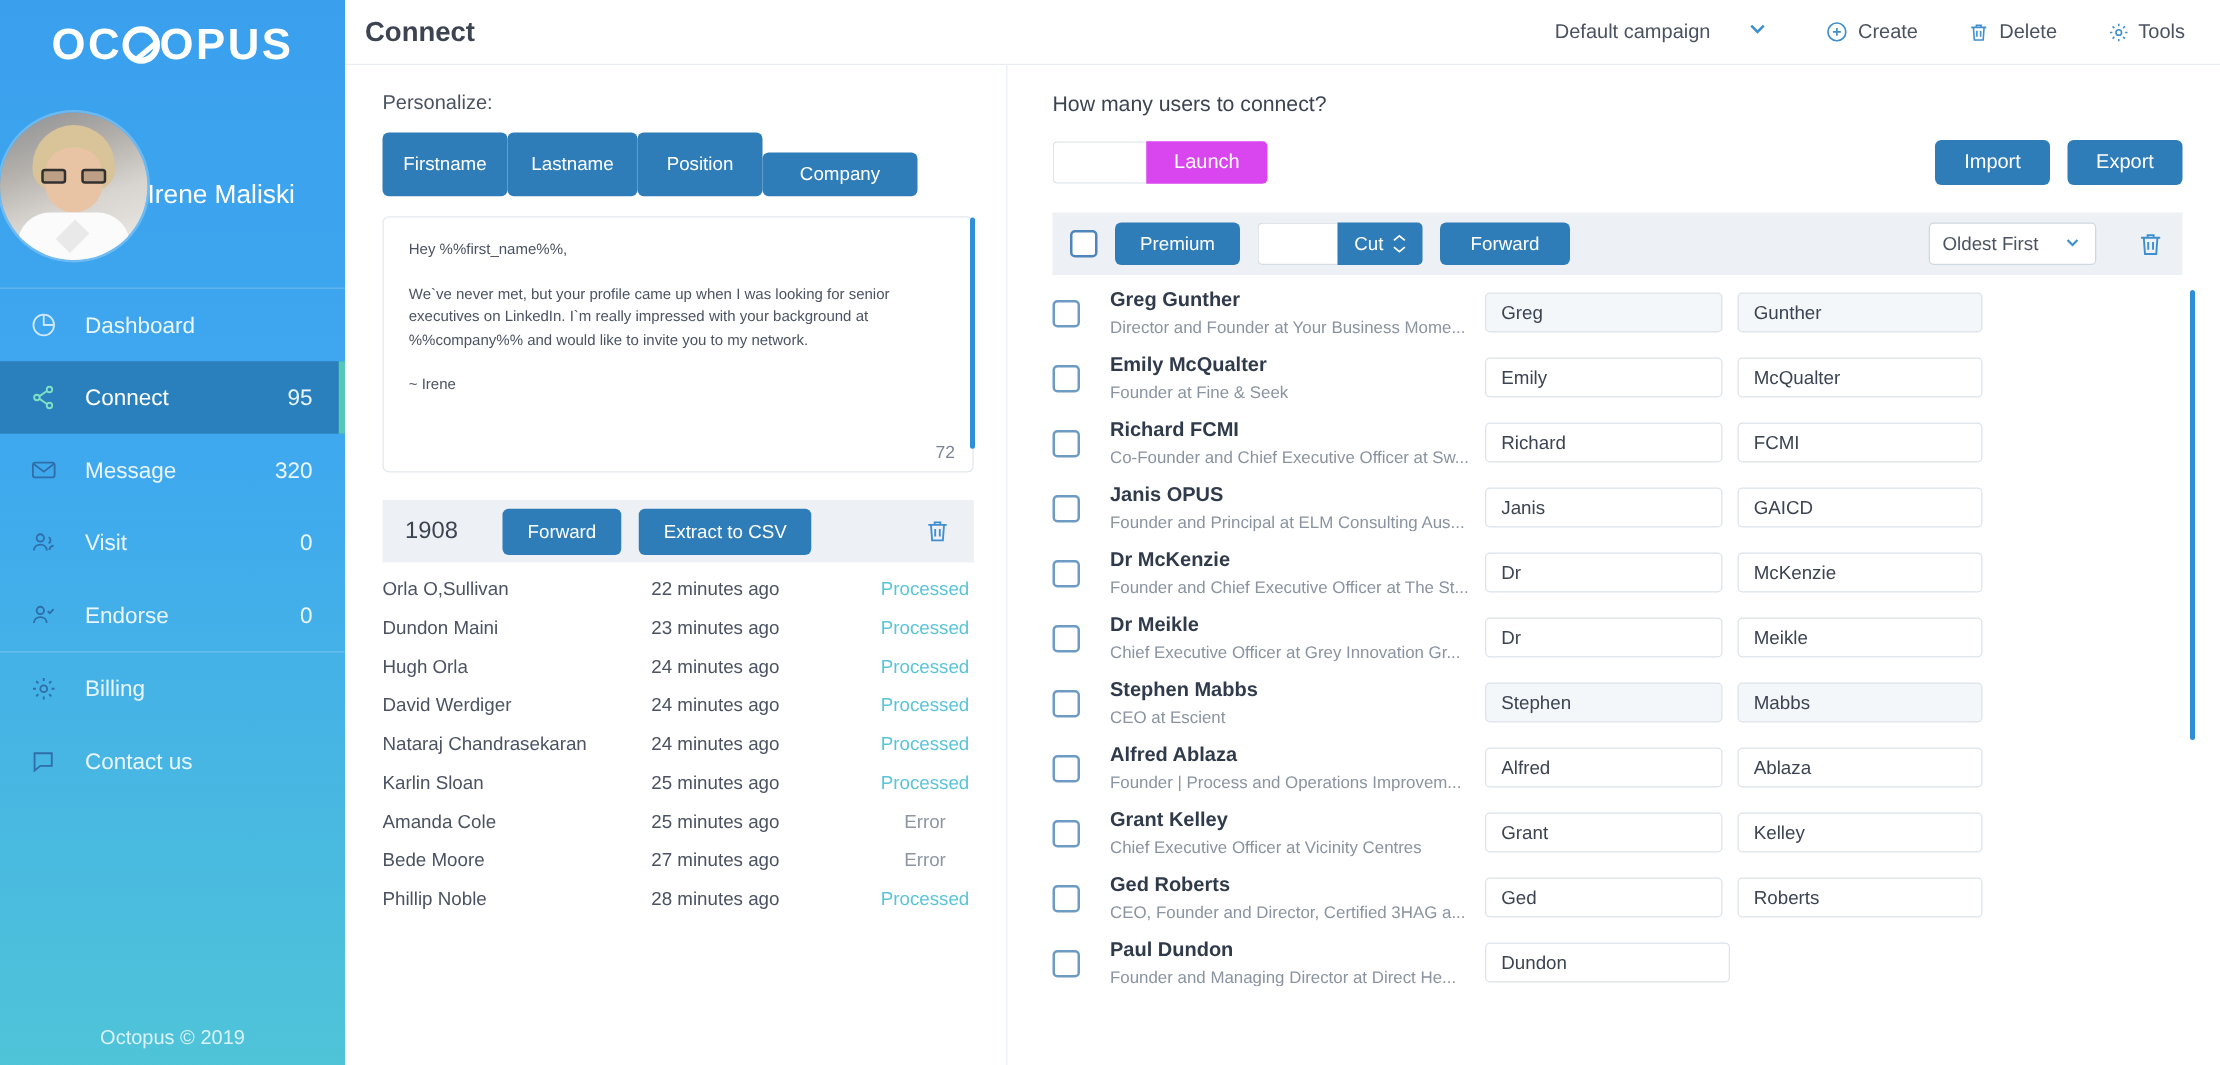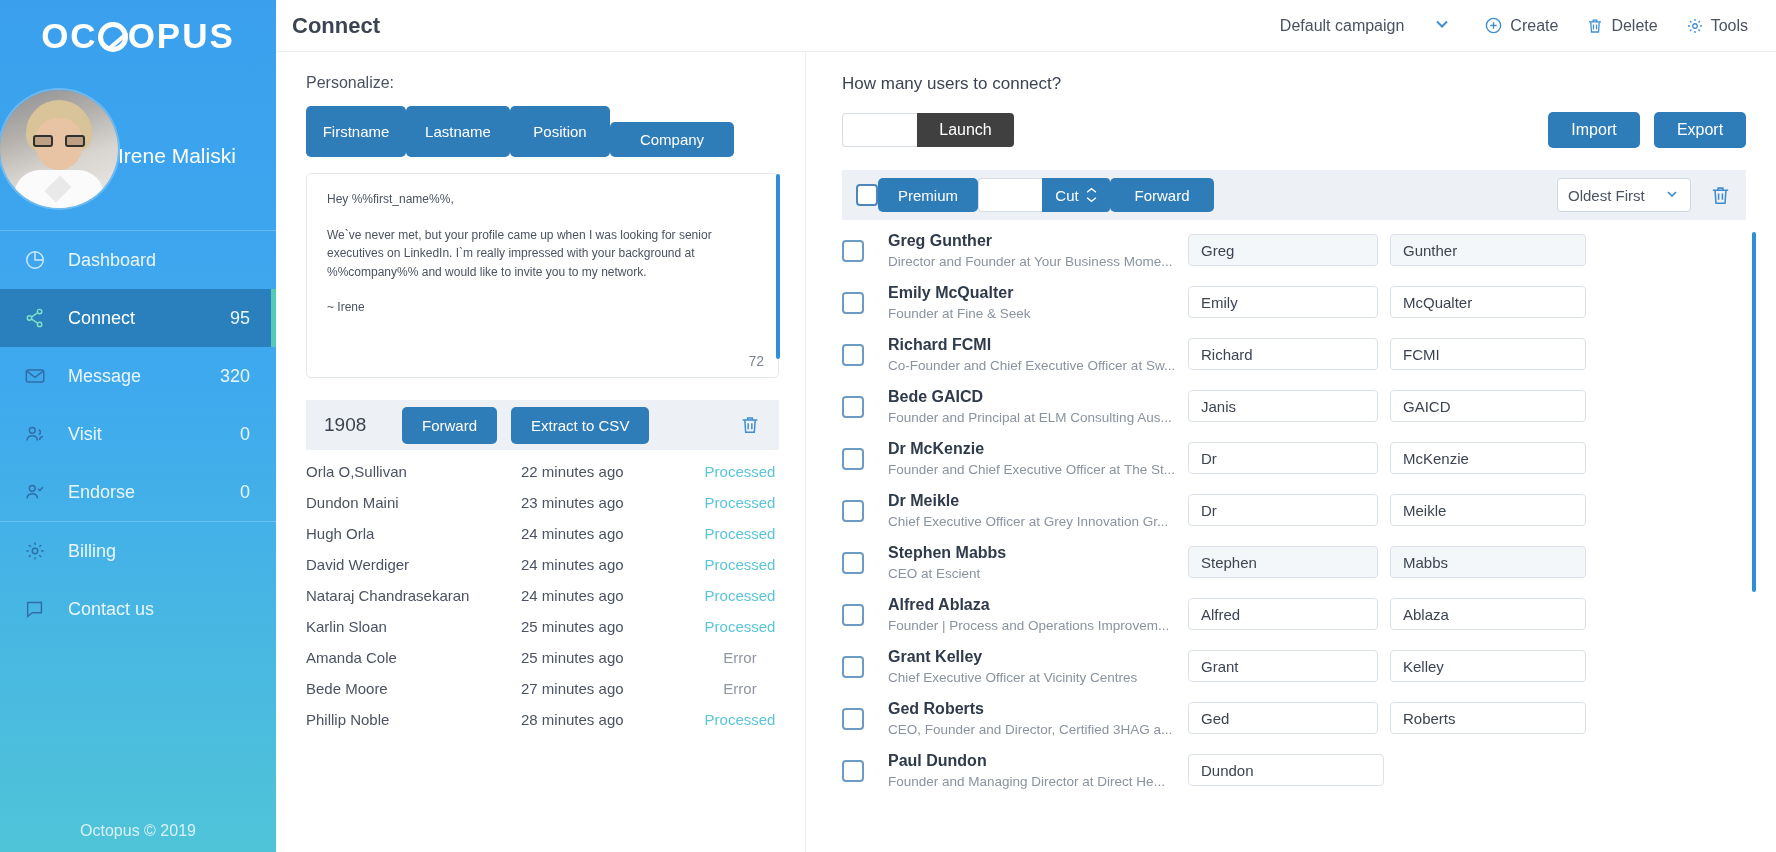"Default campaign" .topbar-right { gap: 0 -> 12px }
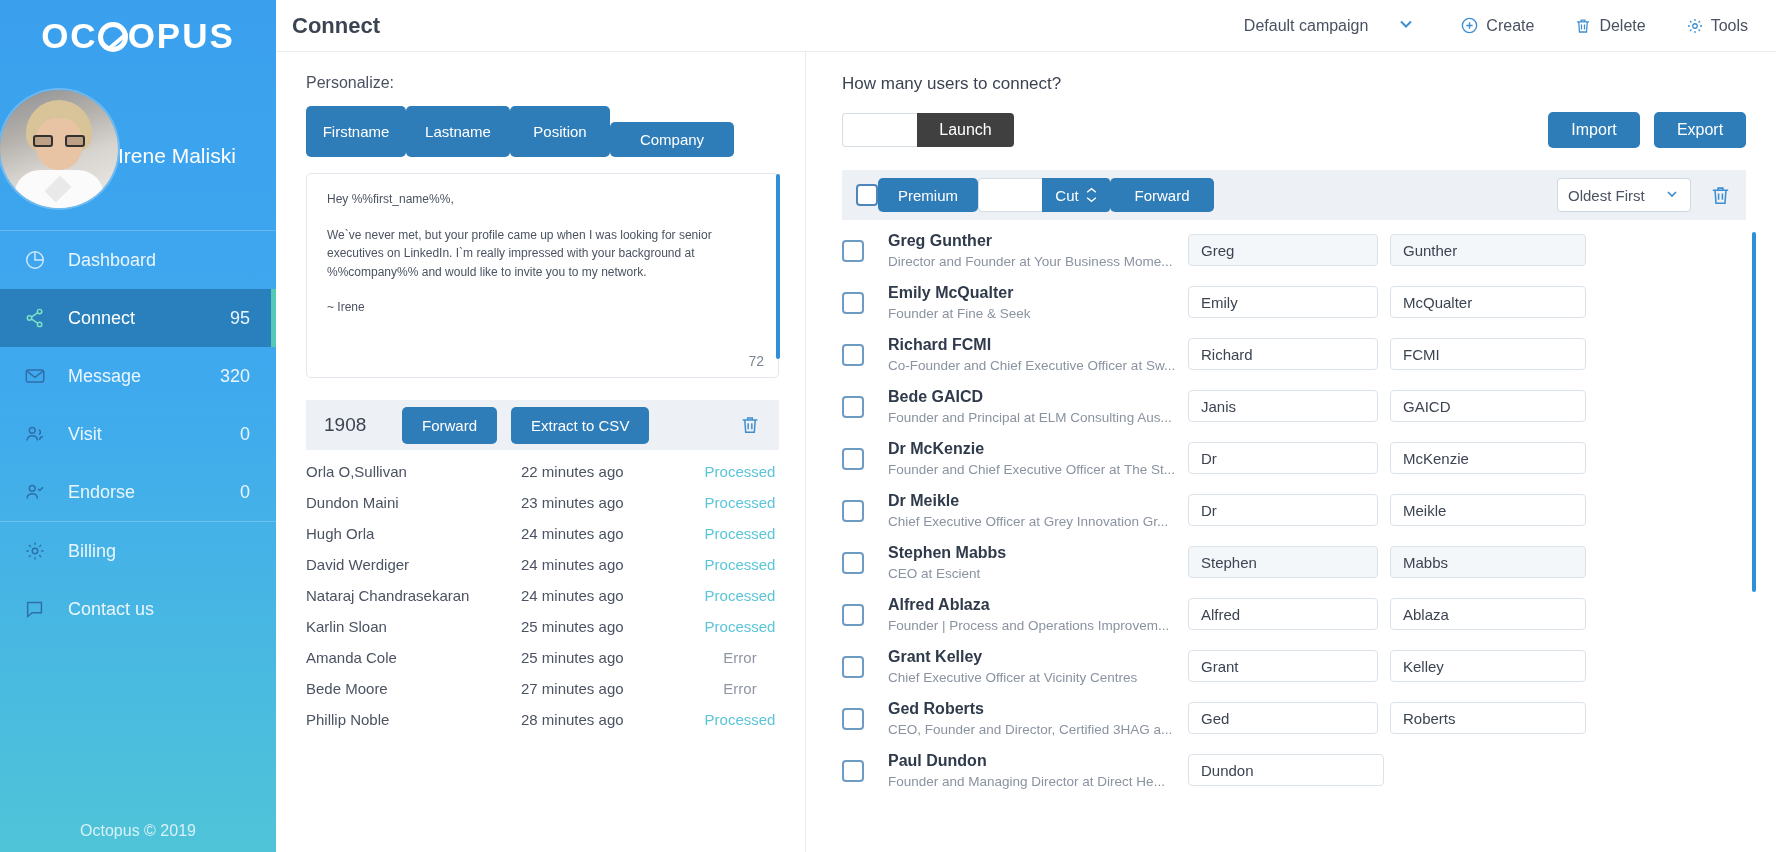"Launch" .launch-btn { background: #404040 -> #d946ef }
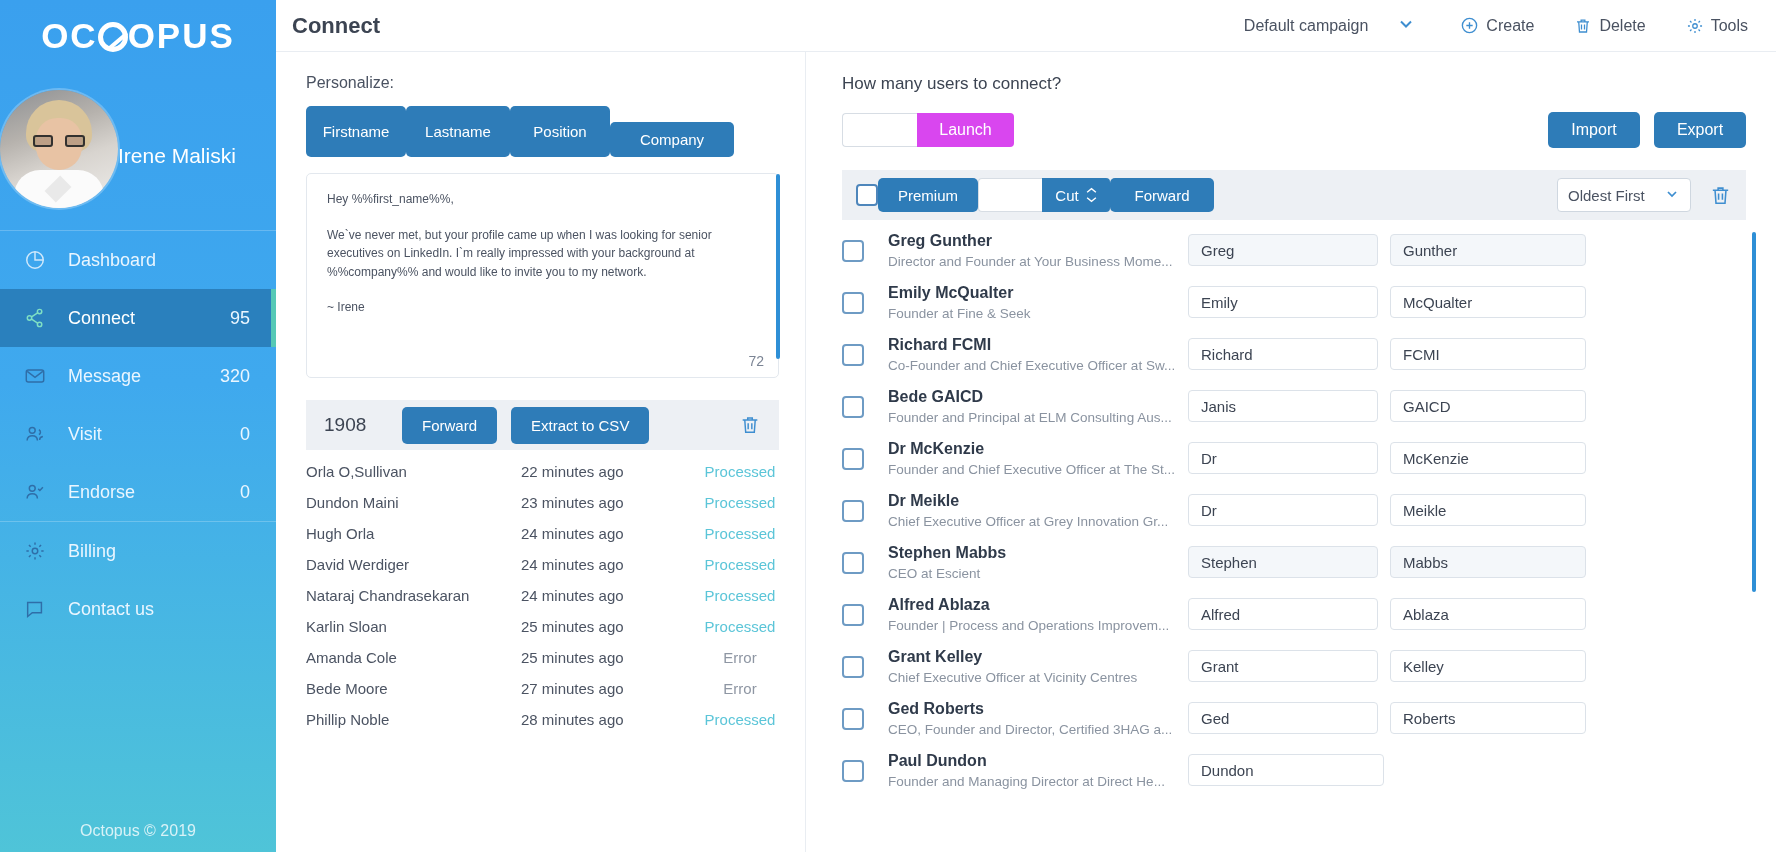"Premium" .filter-bar { gap: none -> 14px }
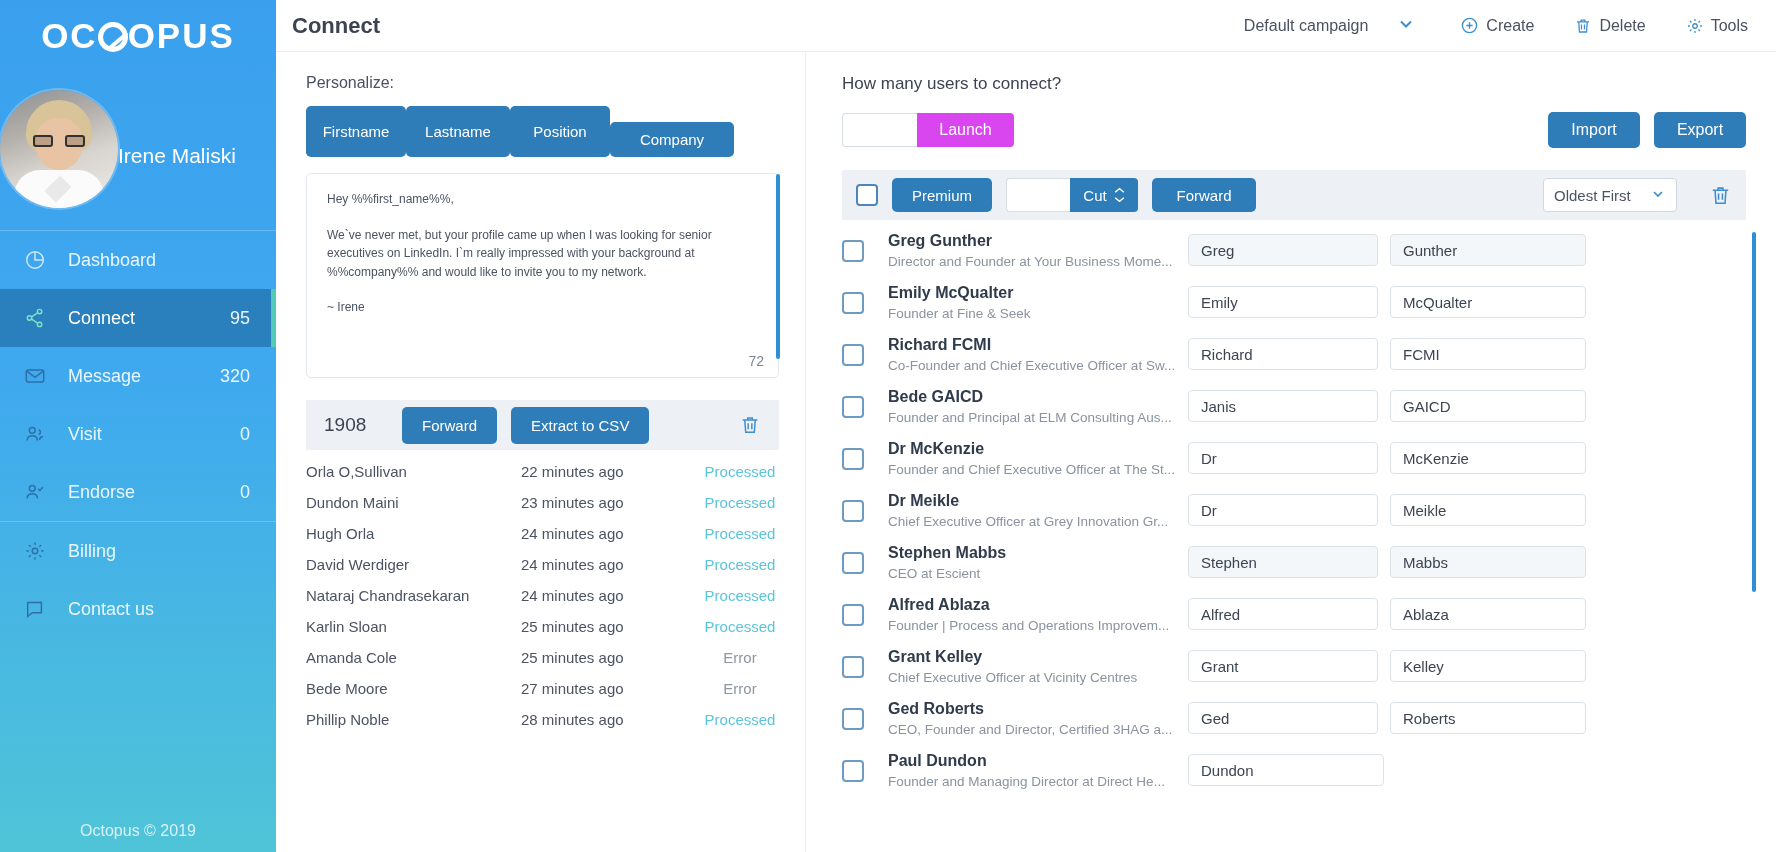"Bede GAICD" div.nm { text: Bede GAICD -> Janis OPUS }
